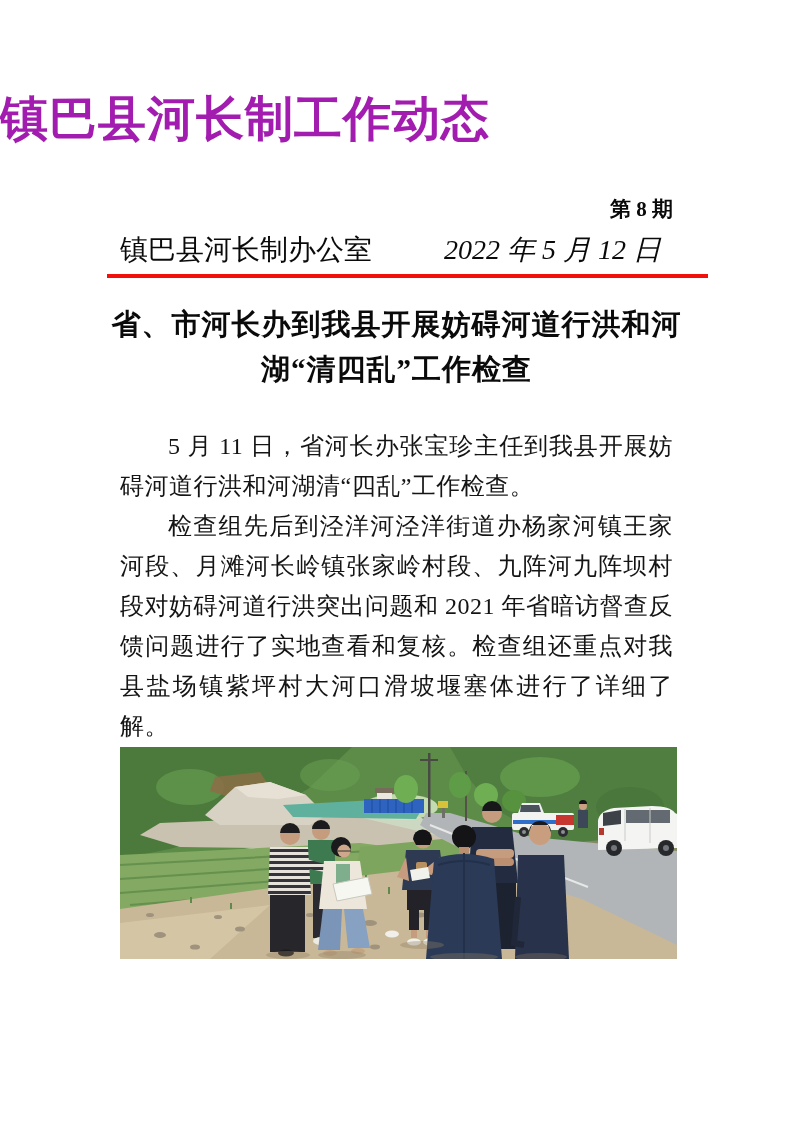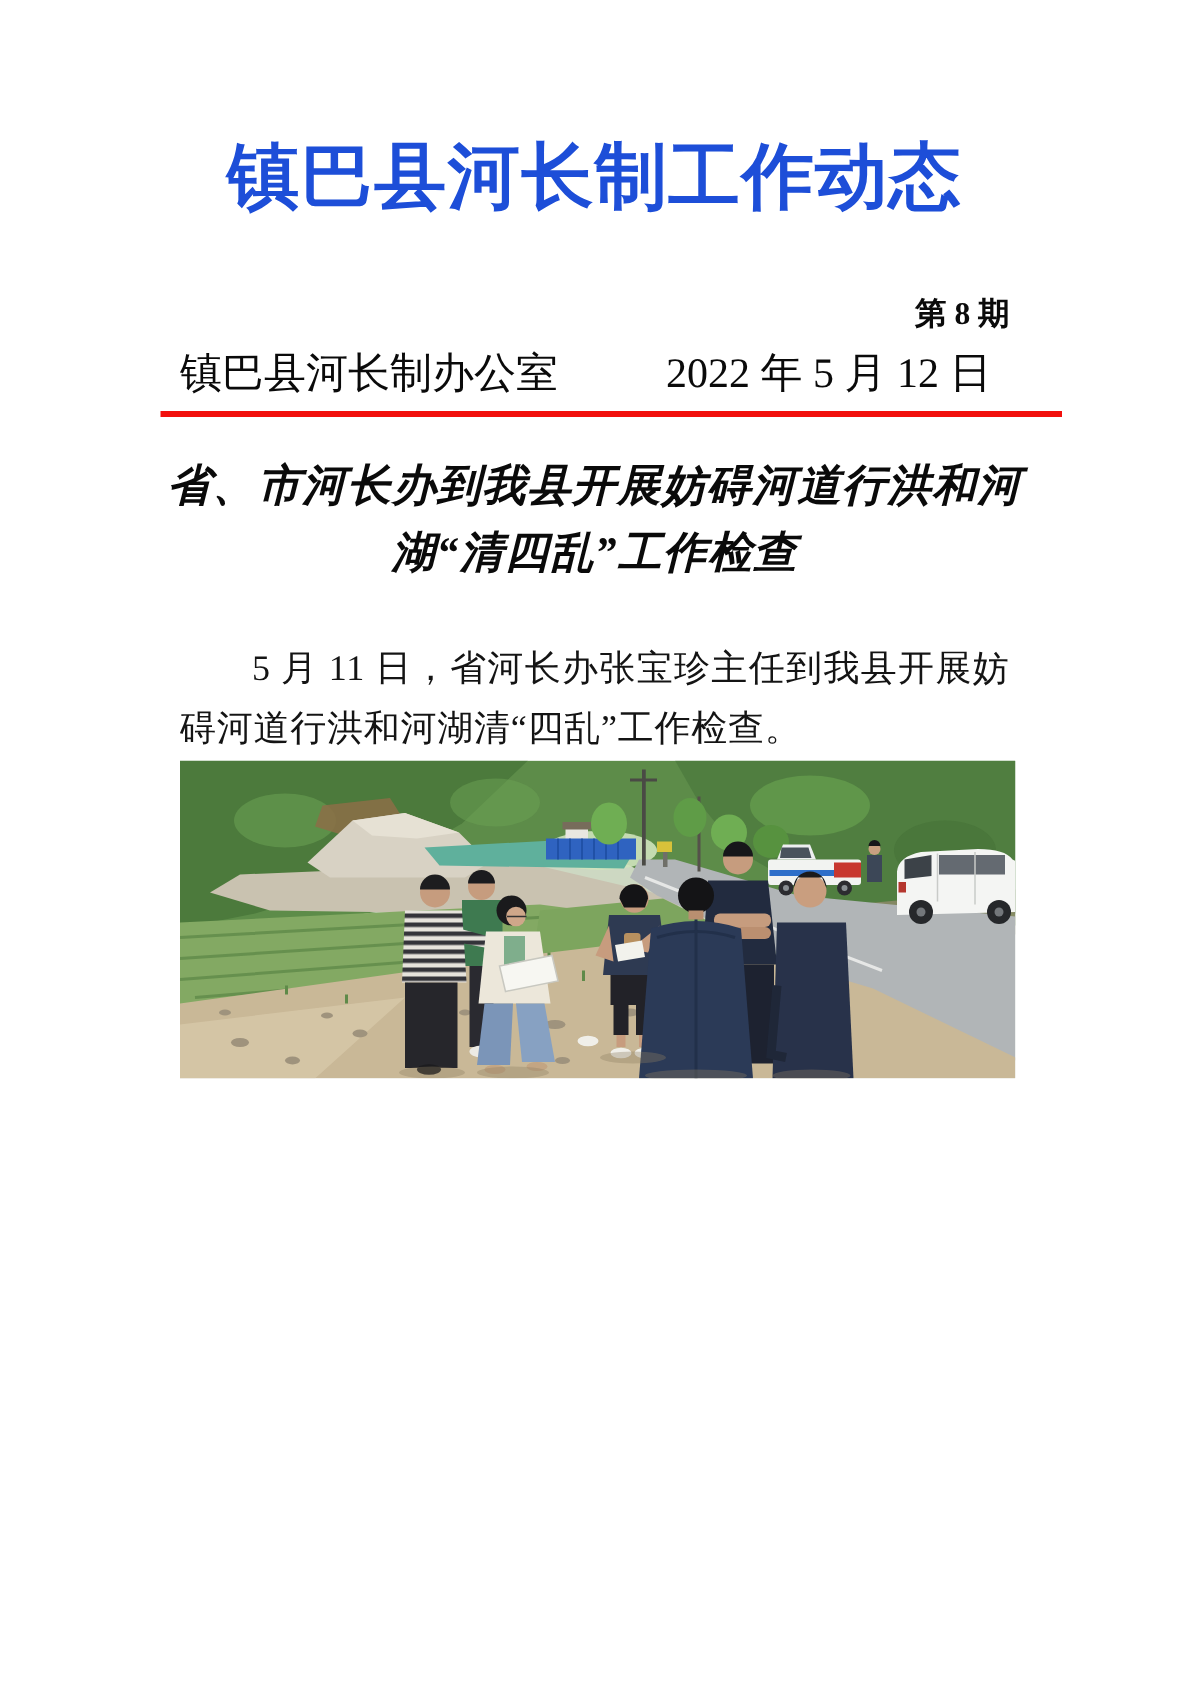"镇巴县河长制工作动态" .masthead { color: #1d4ed8 -> #a21caf; text-align: center -> none }
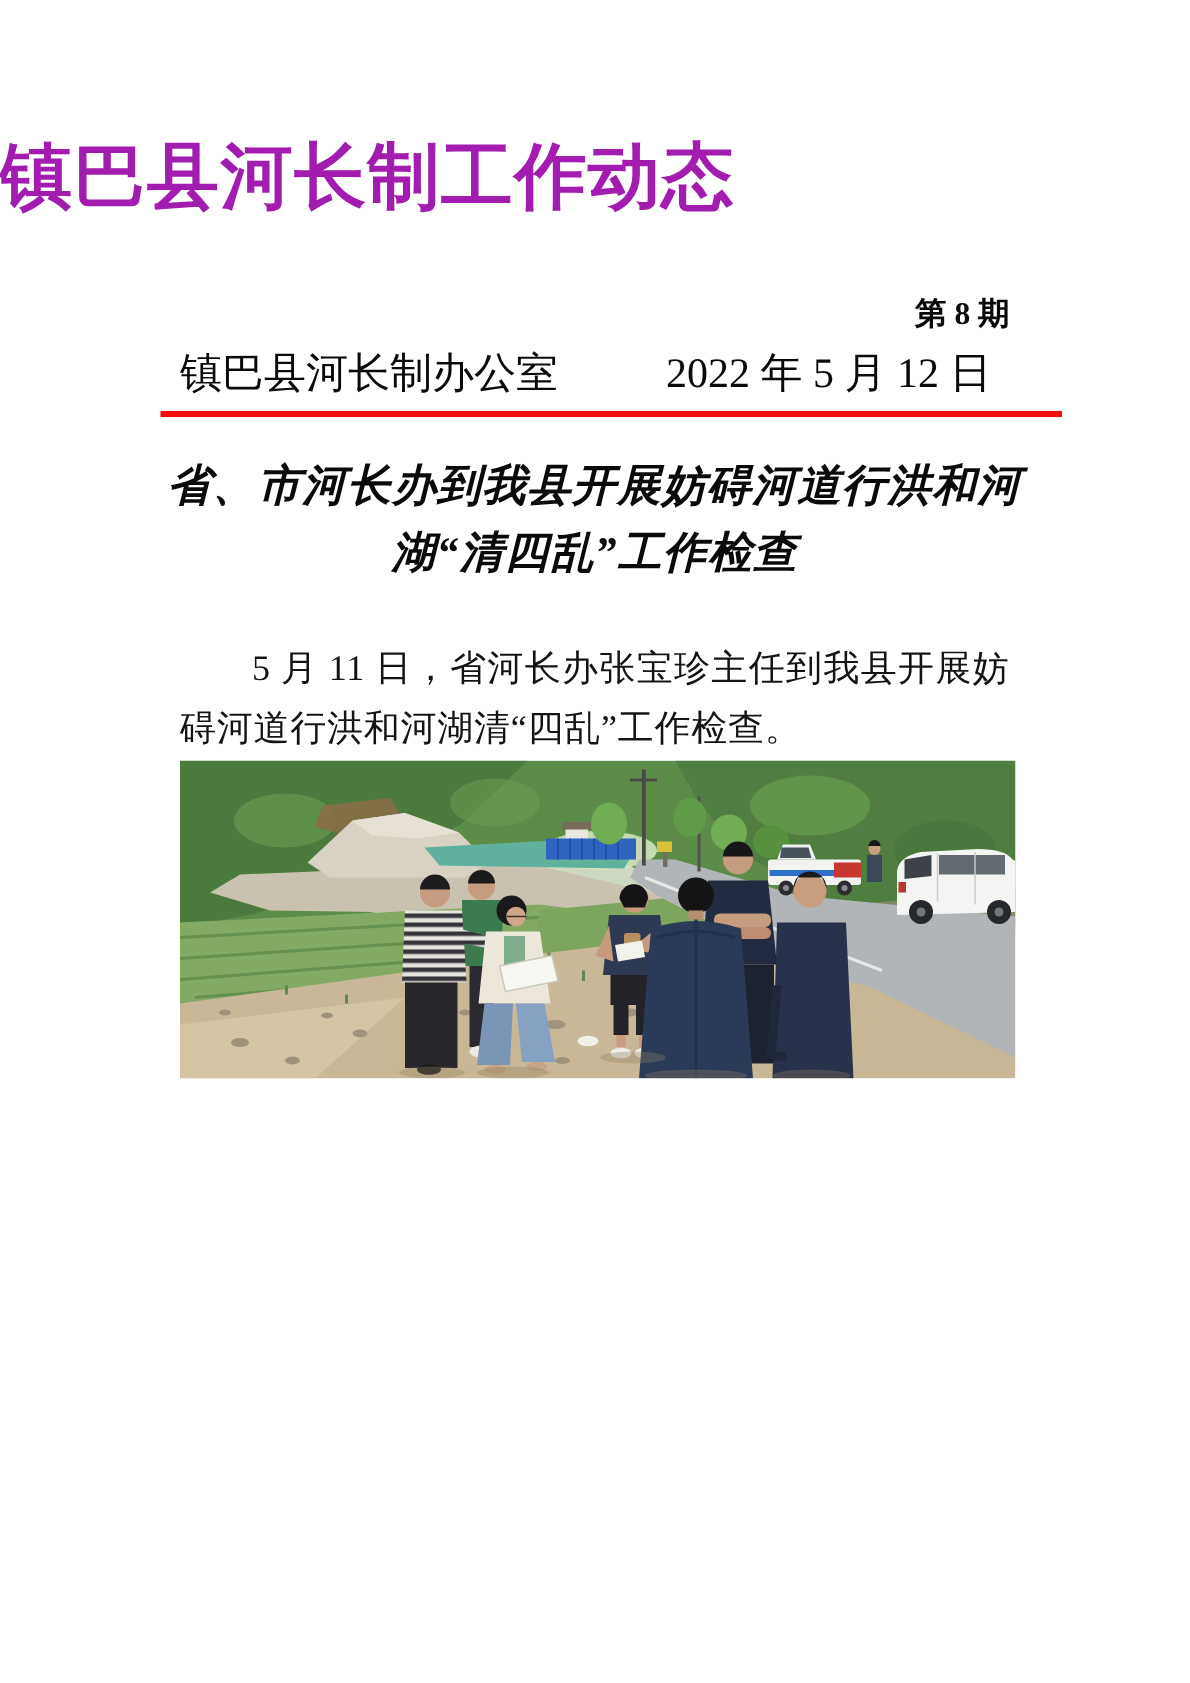"2022 年 5 月 12" .info-row .date { font-style: none -> italic }
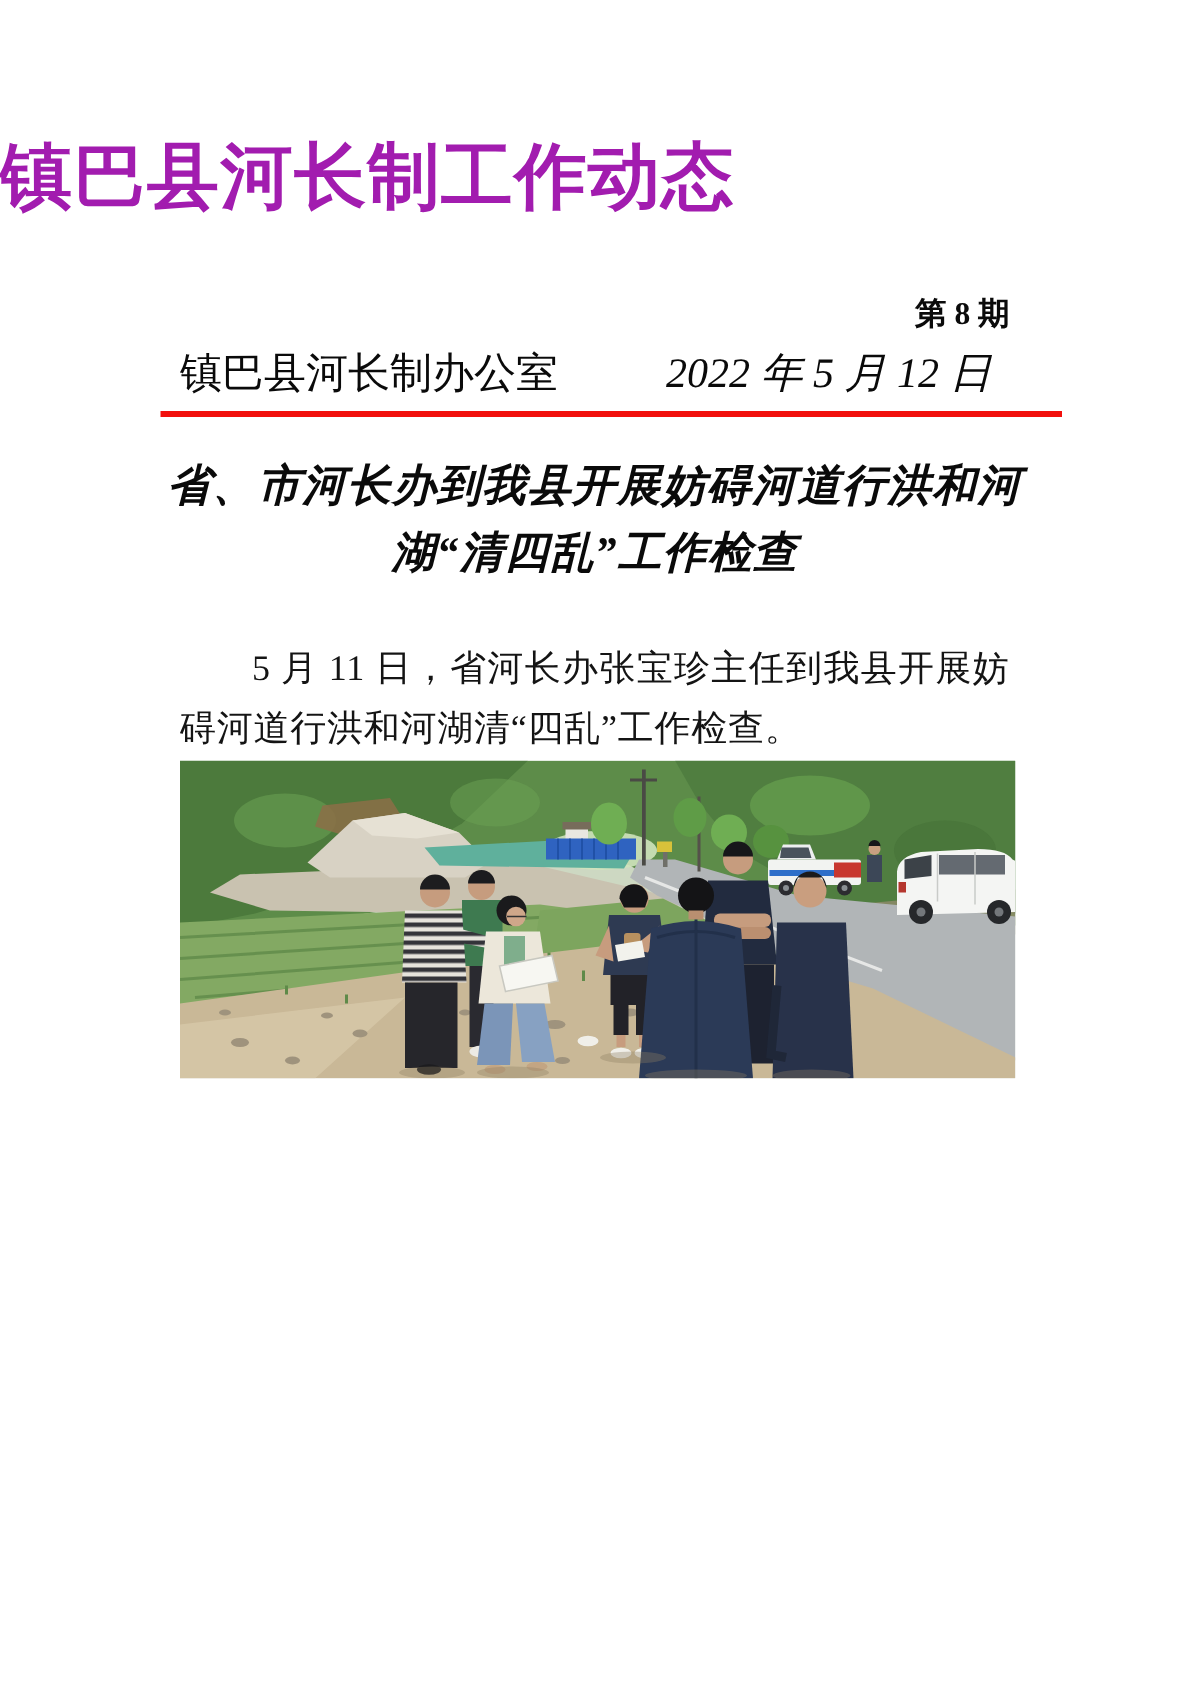"省、市河长办到我县开展妨碍河道行洪和河" .article-title .t-line { font-style: italic -> none }
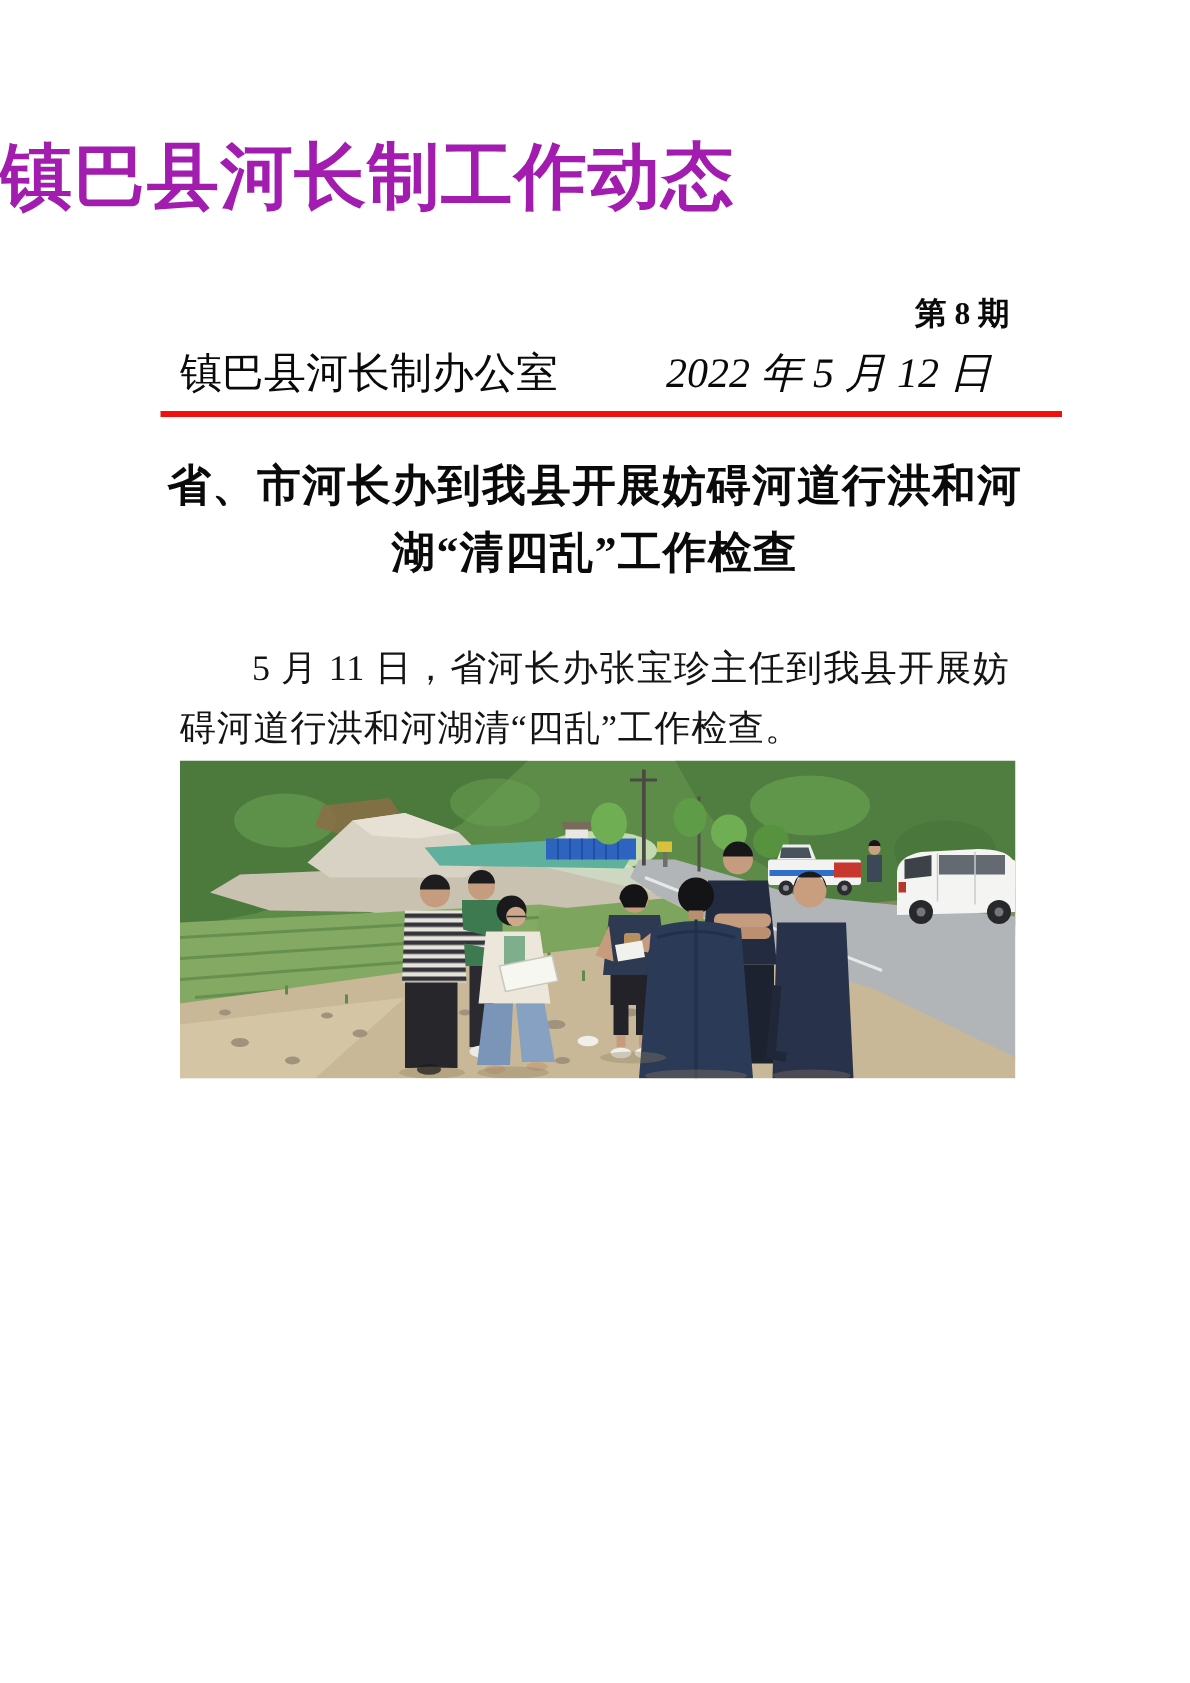"检查组先后到泾洋河泾洋街道办杨家河镇王家河段、月滩河长岭镇张家岭村段、九阵河九阵" p.body-para { html: none -> <p>检查组先后到泾洋河泾洋街道办杨家河镇王家河段、月滩河长岭镇张家岭村段、九阵河九阵坝村段对妨碍河道行洪突出问题和 2021 年省暗访督查反馈问题进行了实地查看和复核。检查组还重点对我县盐场镇紫坪村大河口滑坡堰塞体进行了详细了解。</p> }
